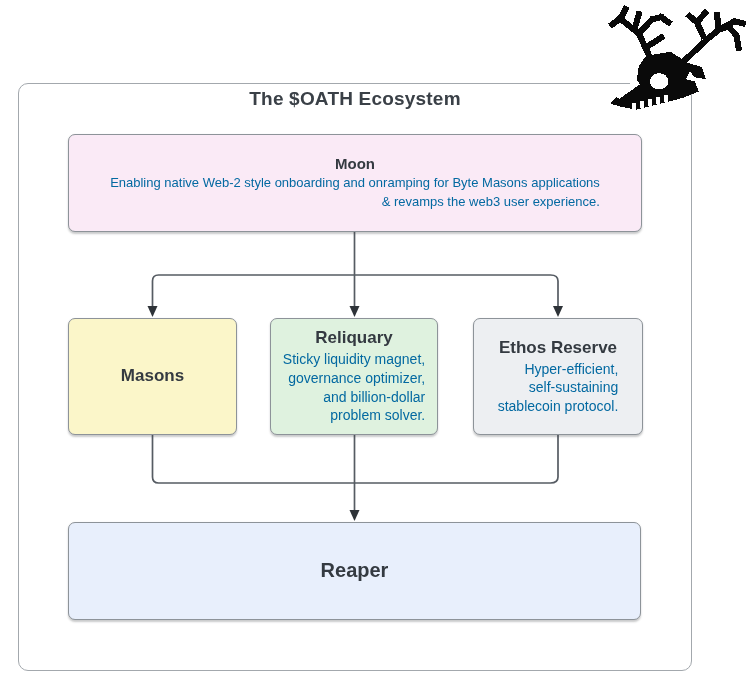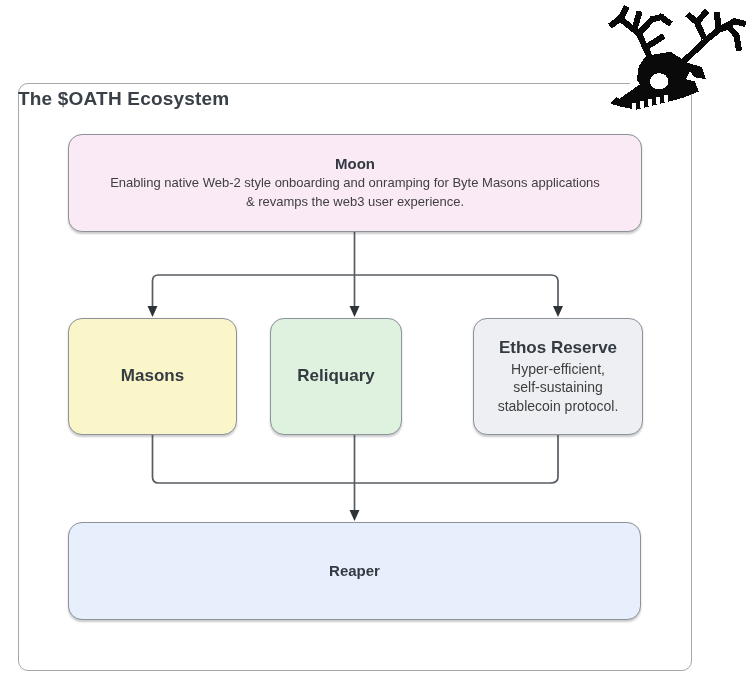"The $OATH Ecosystem" .diagram-title { text-align: left -> center }
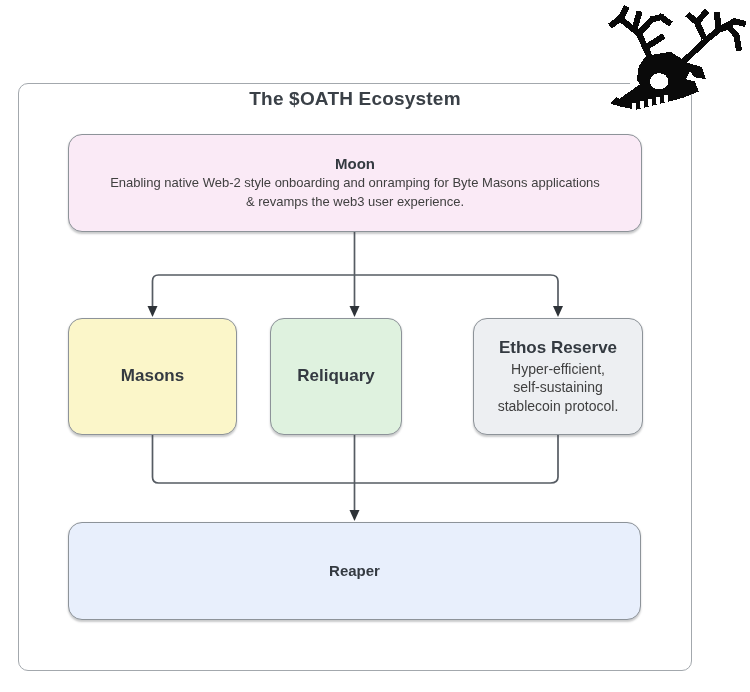"Moon" .node { border-radius: 14px -> 7px }
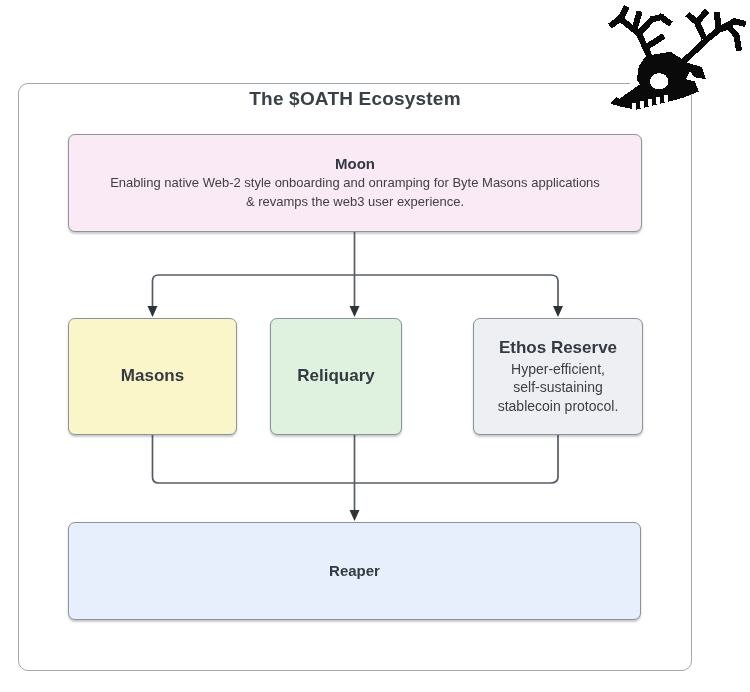"Enabling native Web-2 style onboarding" .node .node-body { color: #404040 -> #0369a1; text-align: none -> right }
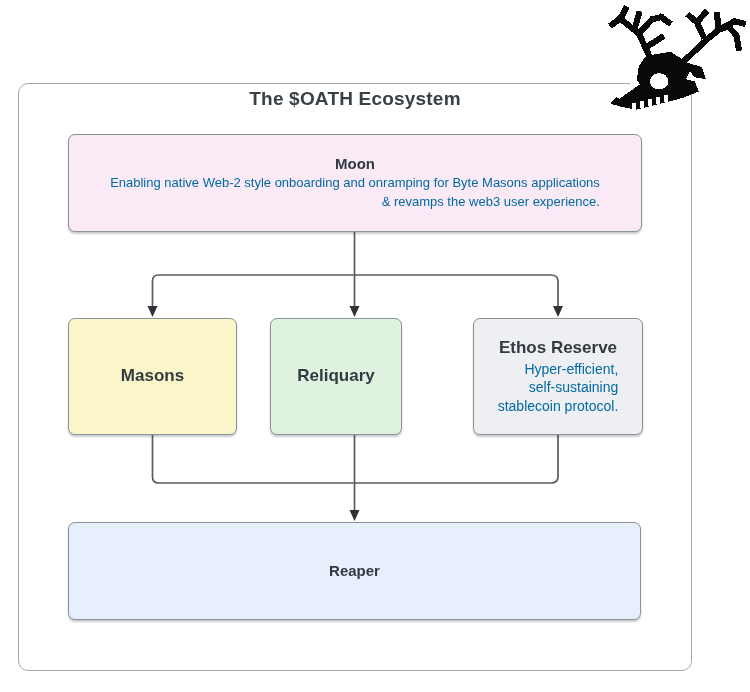"Reliquary" .node-reliquary { width: 132px -> 168px }
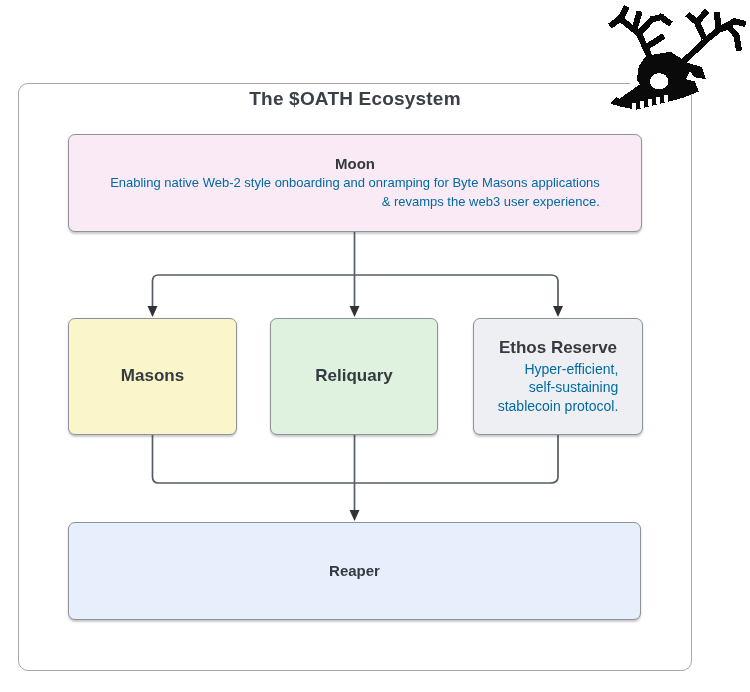"Sticky liquidity magnet," div.node-body { html: none -> <div>Sticky liquidity magnet, governance optimizer, and billion-dollar problem solver.</div> }
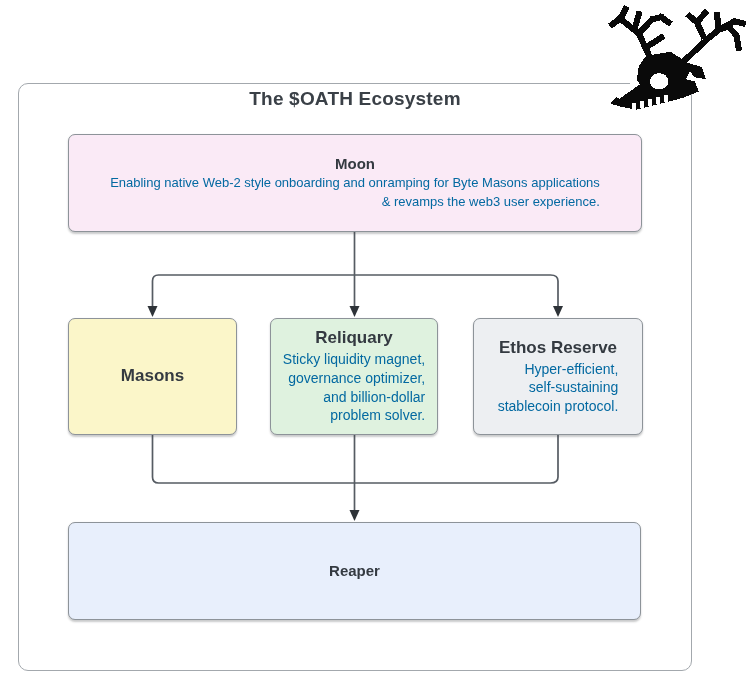"Reaper" .node-reaper .node-title { font-size: 15px -> 20px }
